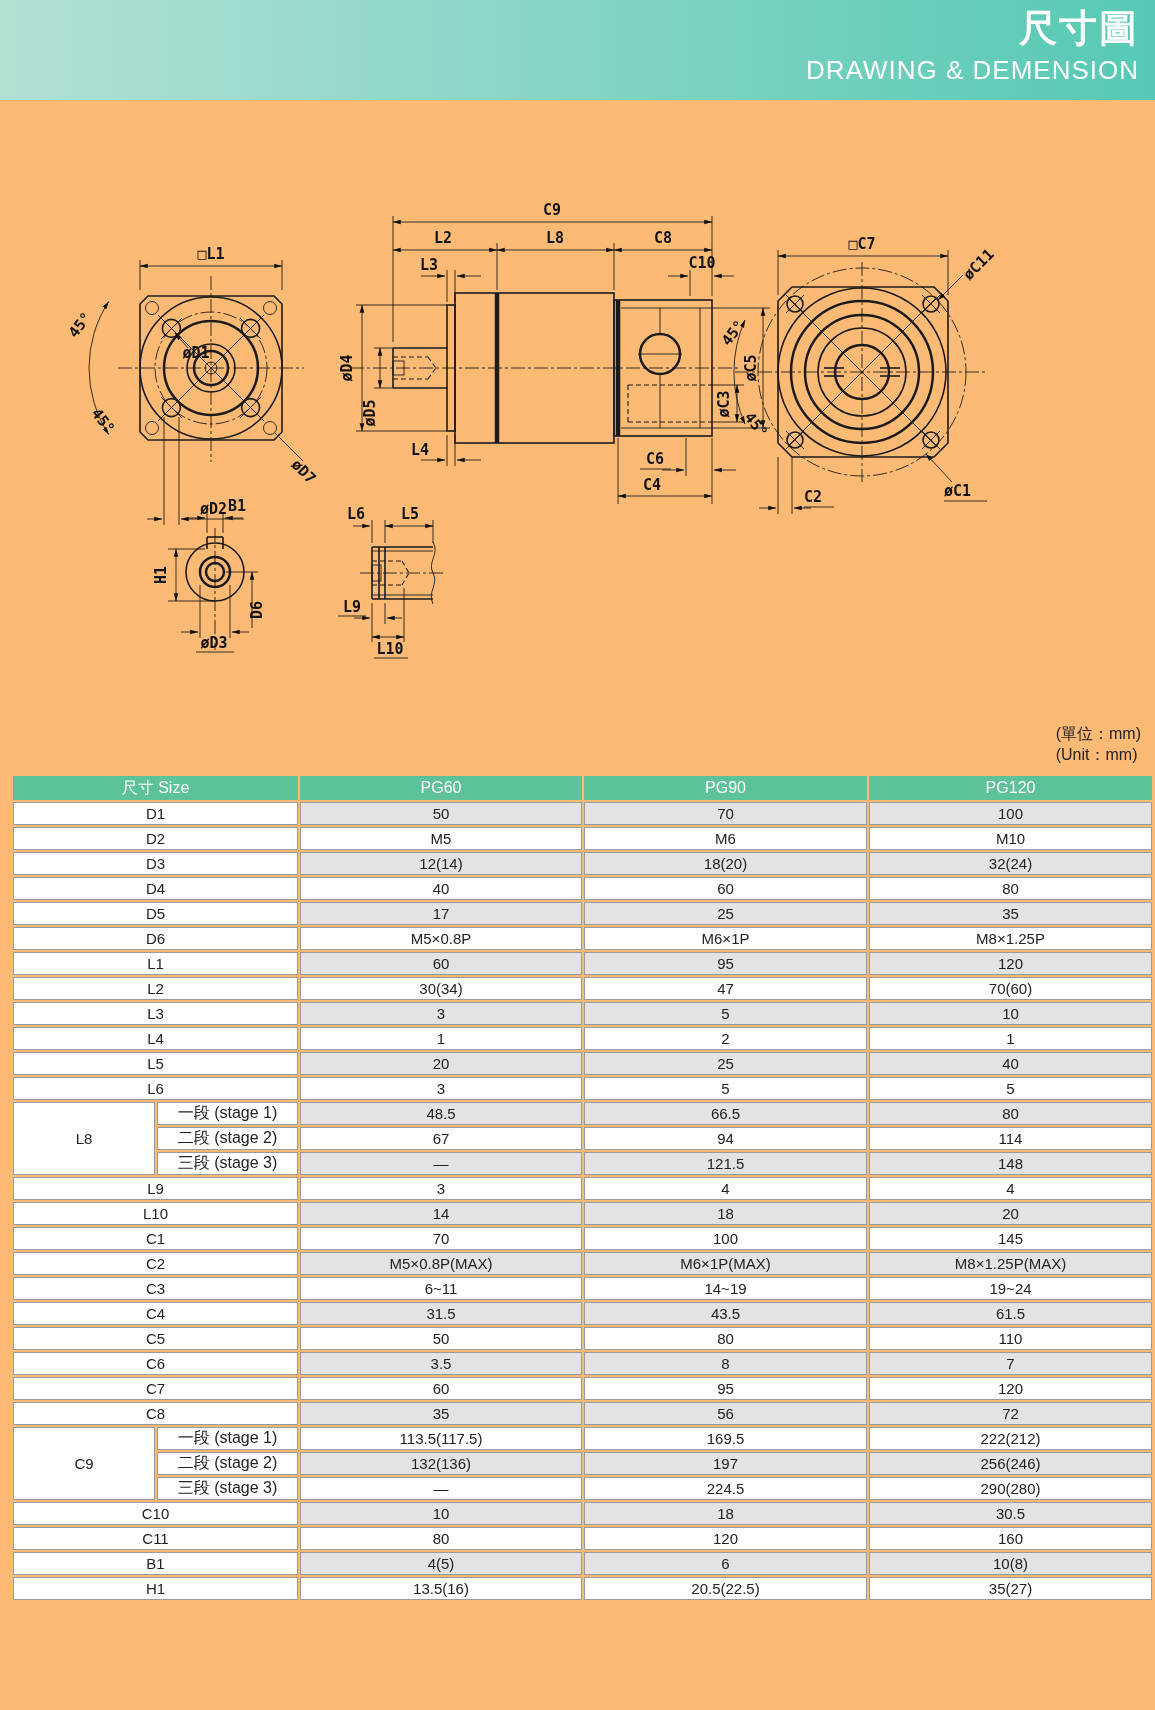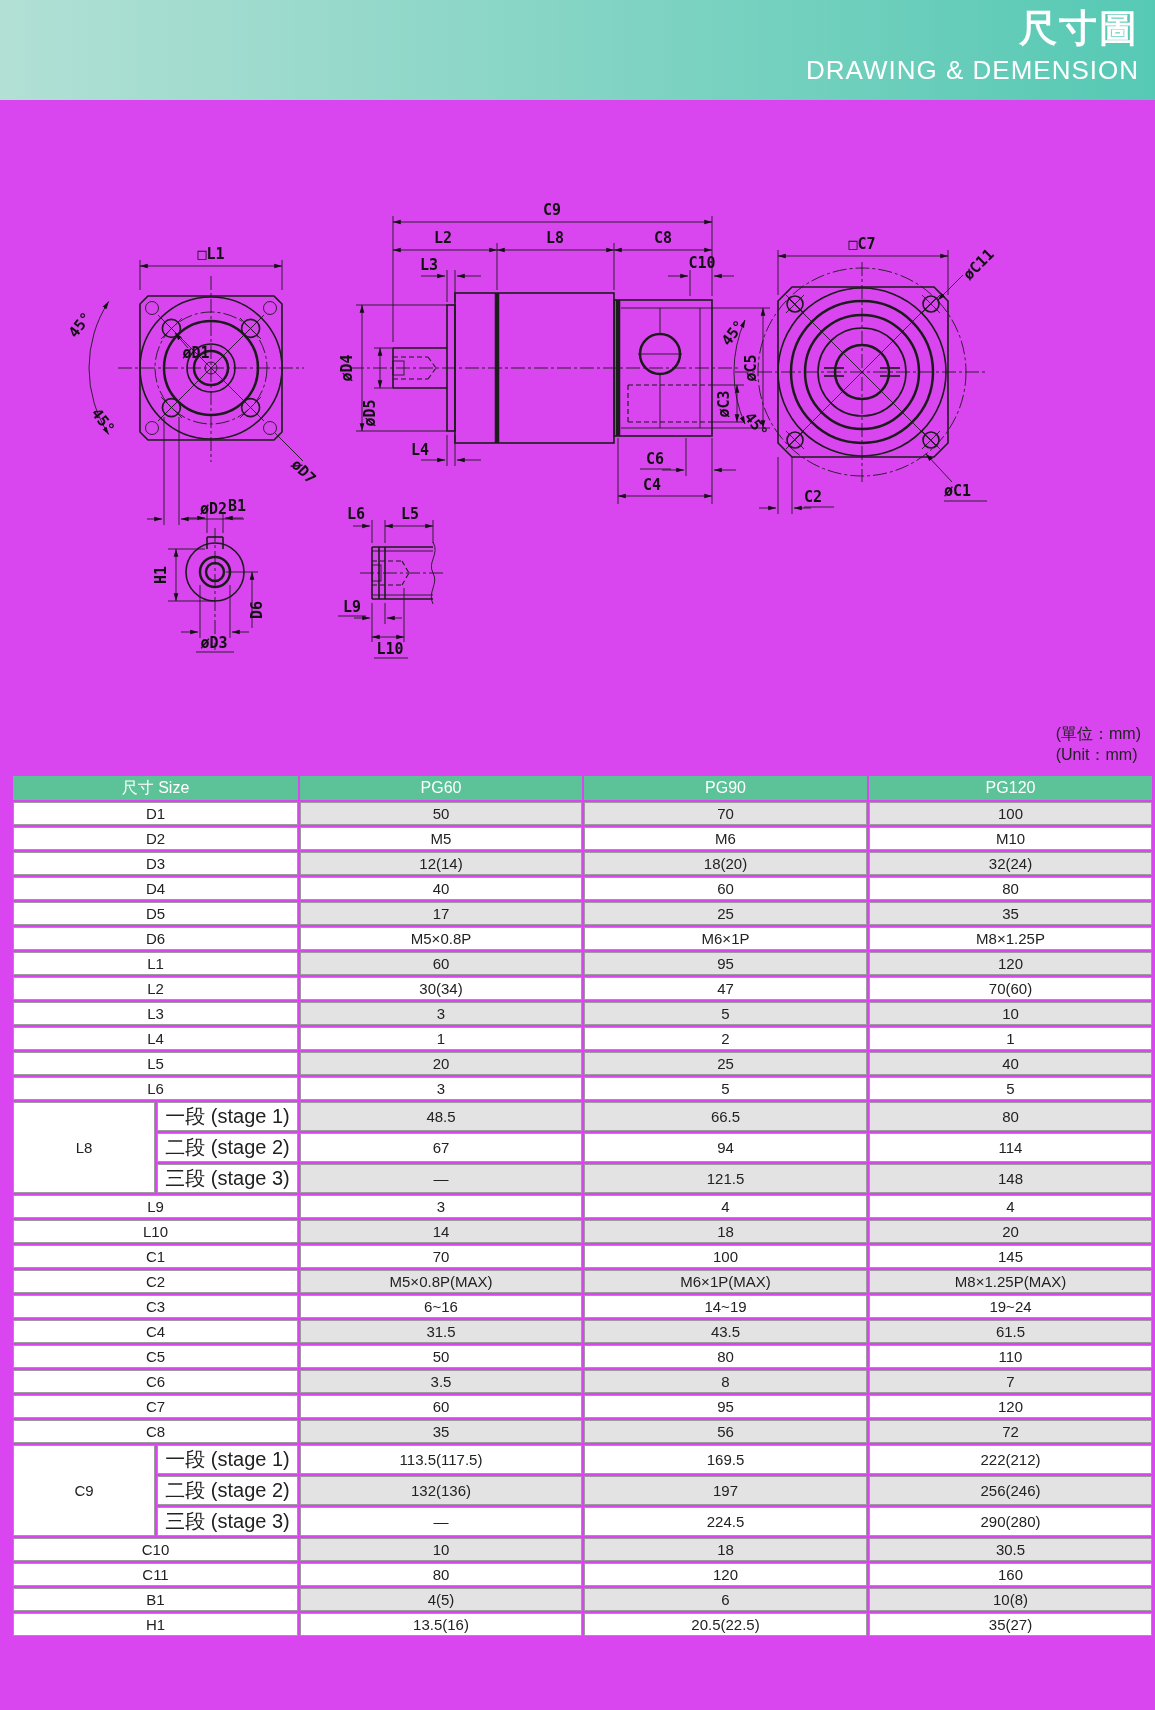"尺寸圖" .page { background: #d946ef -> #fdba74 }
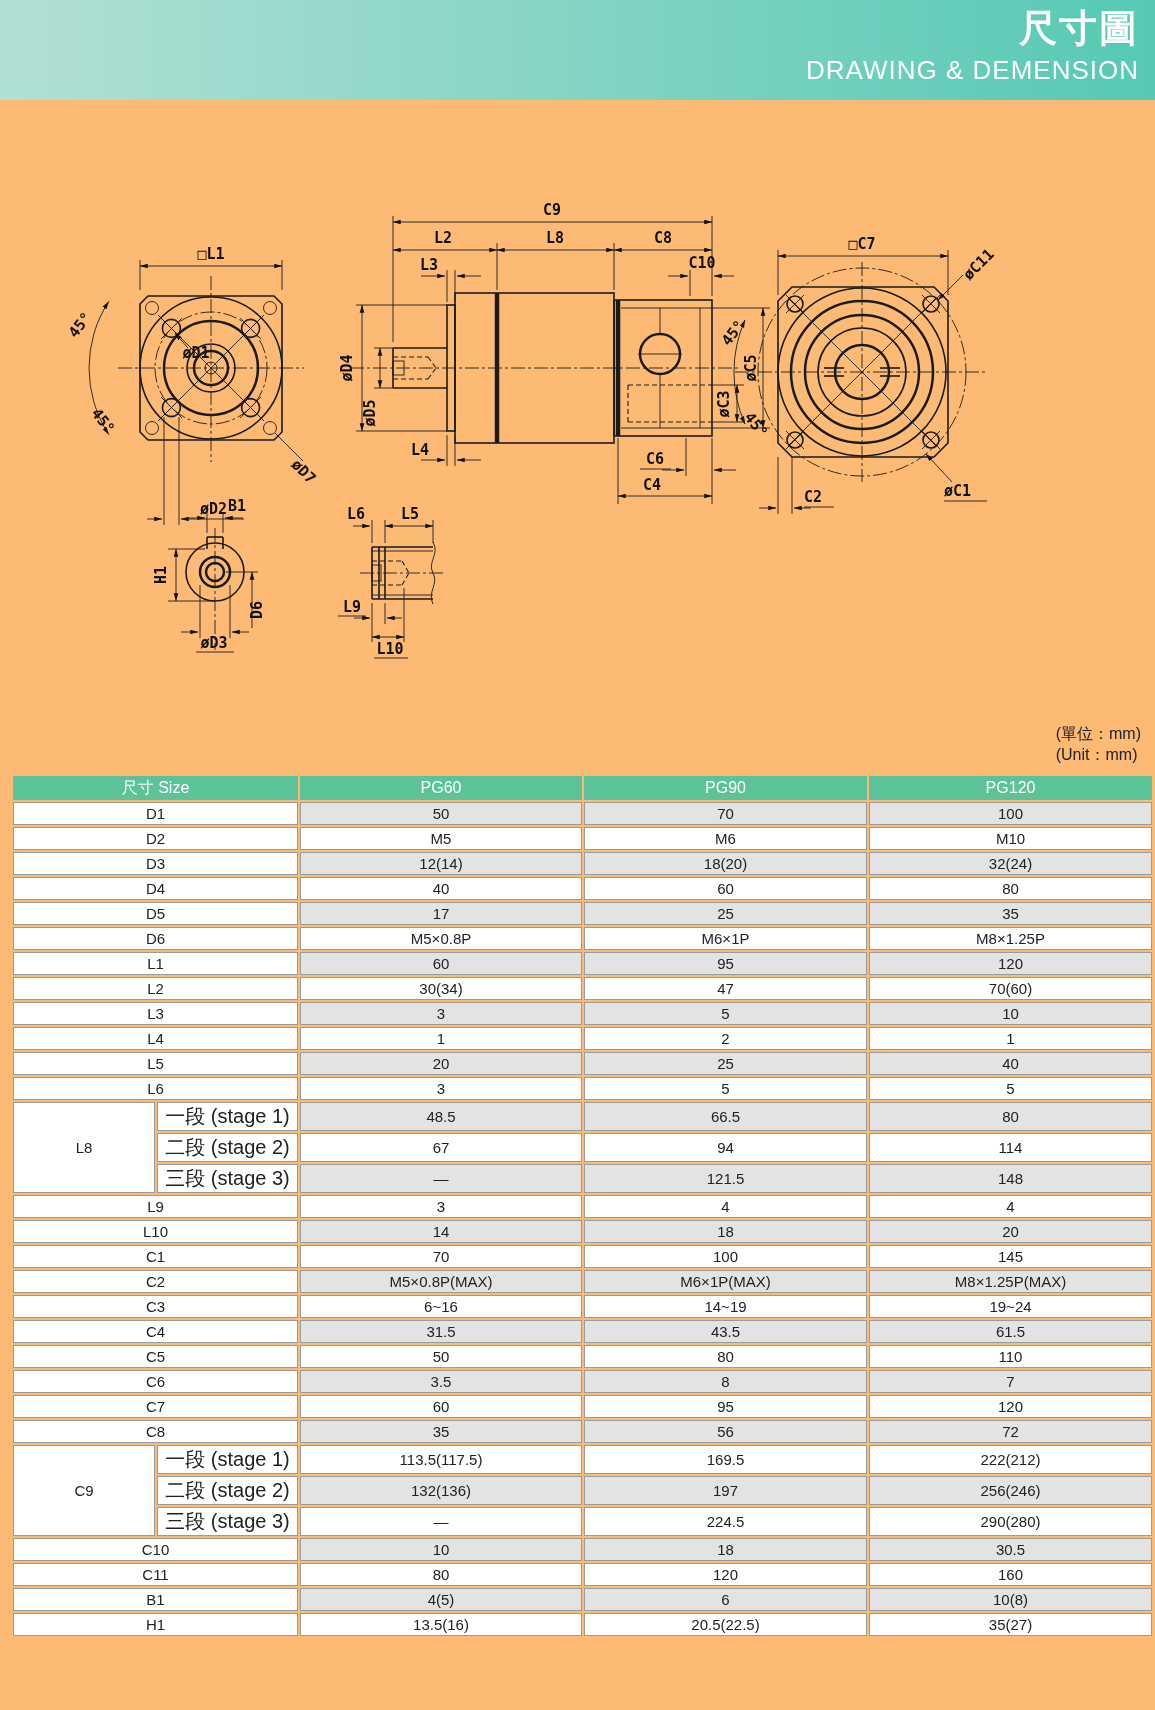"一段 (stage 1)" table.dims td.sub { font-size: 20px -> 16px }
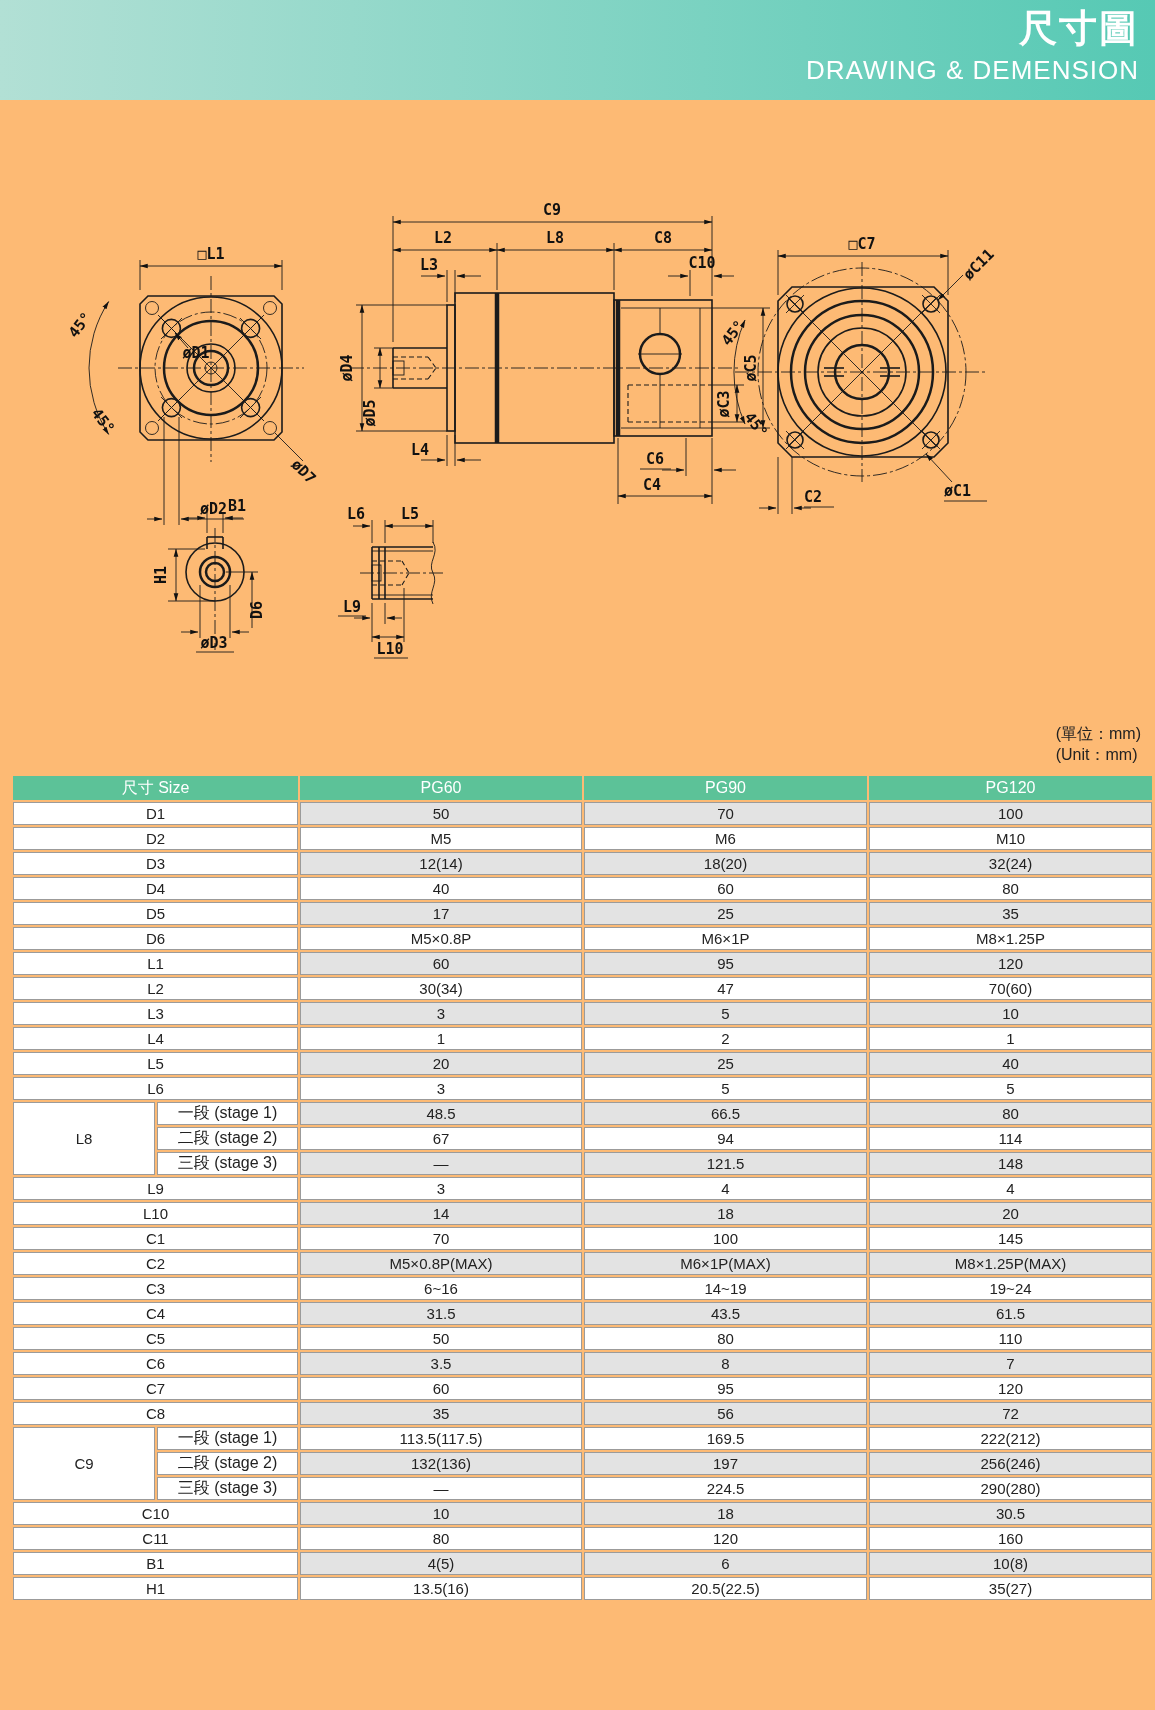"6~16" td { text: 16 -> 11 }
